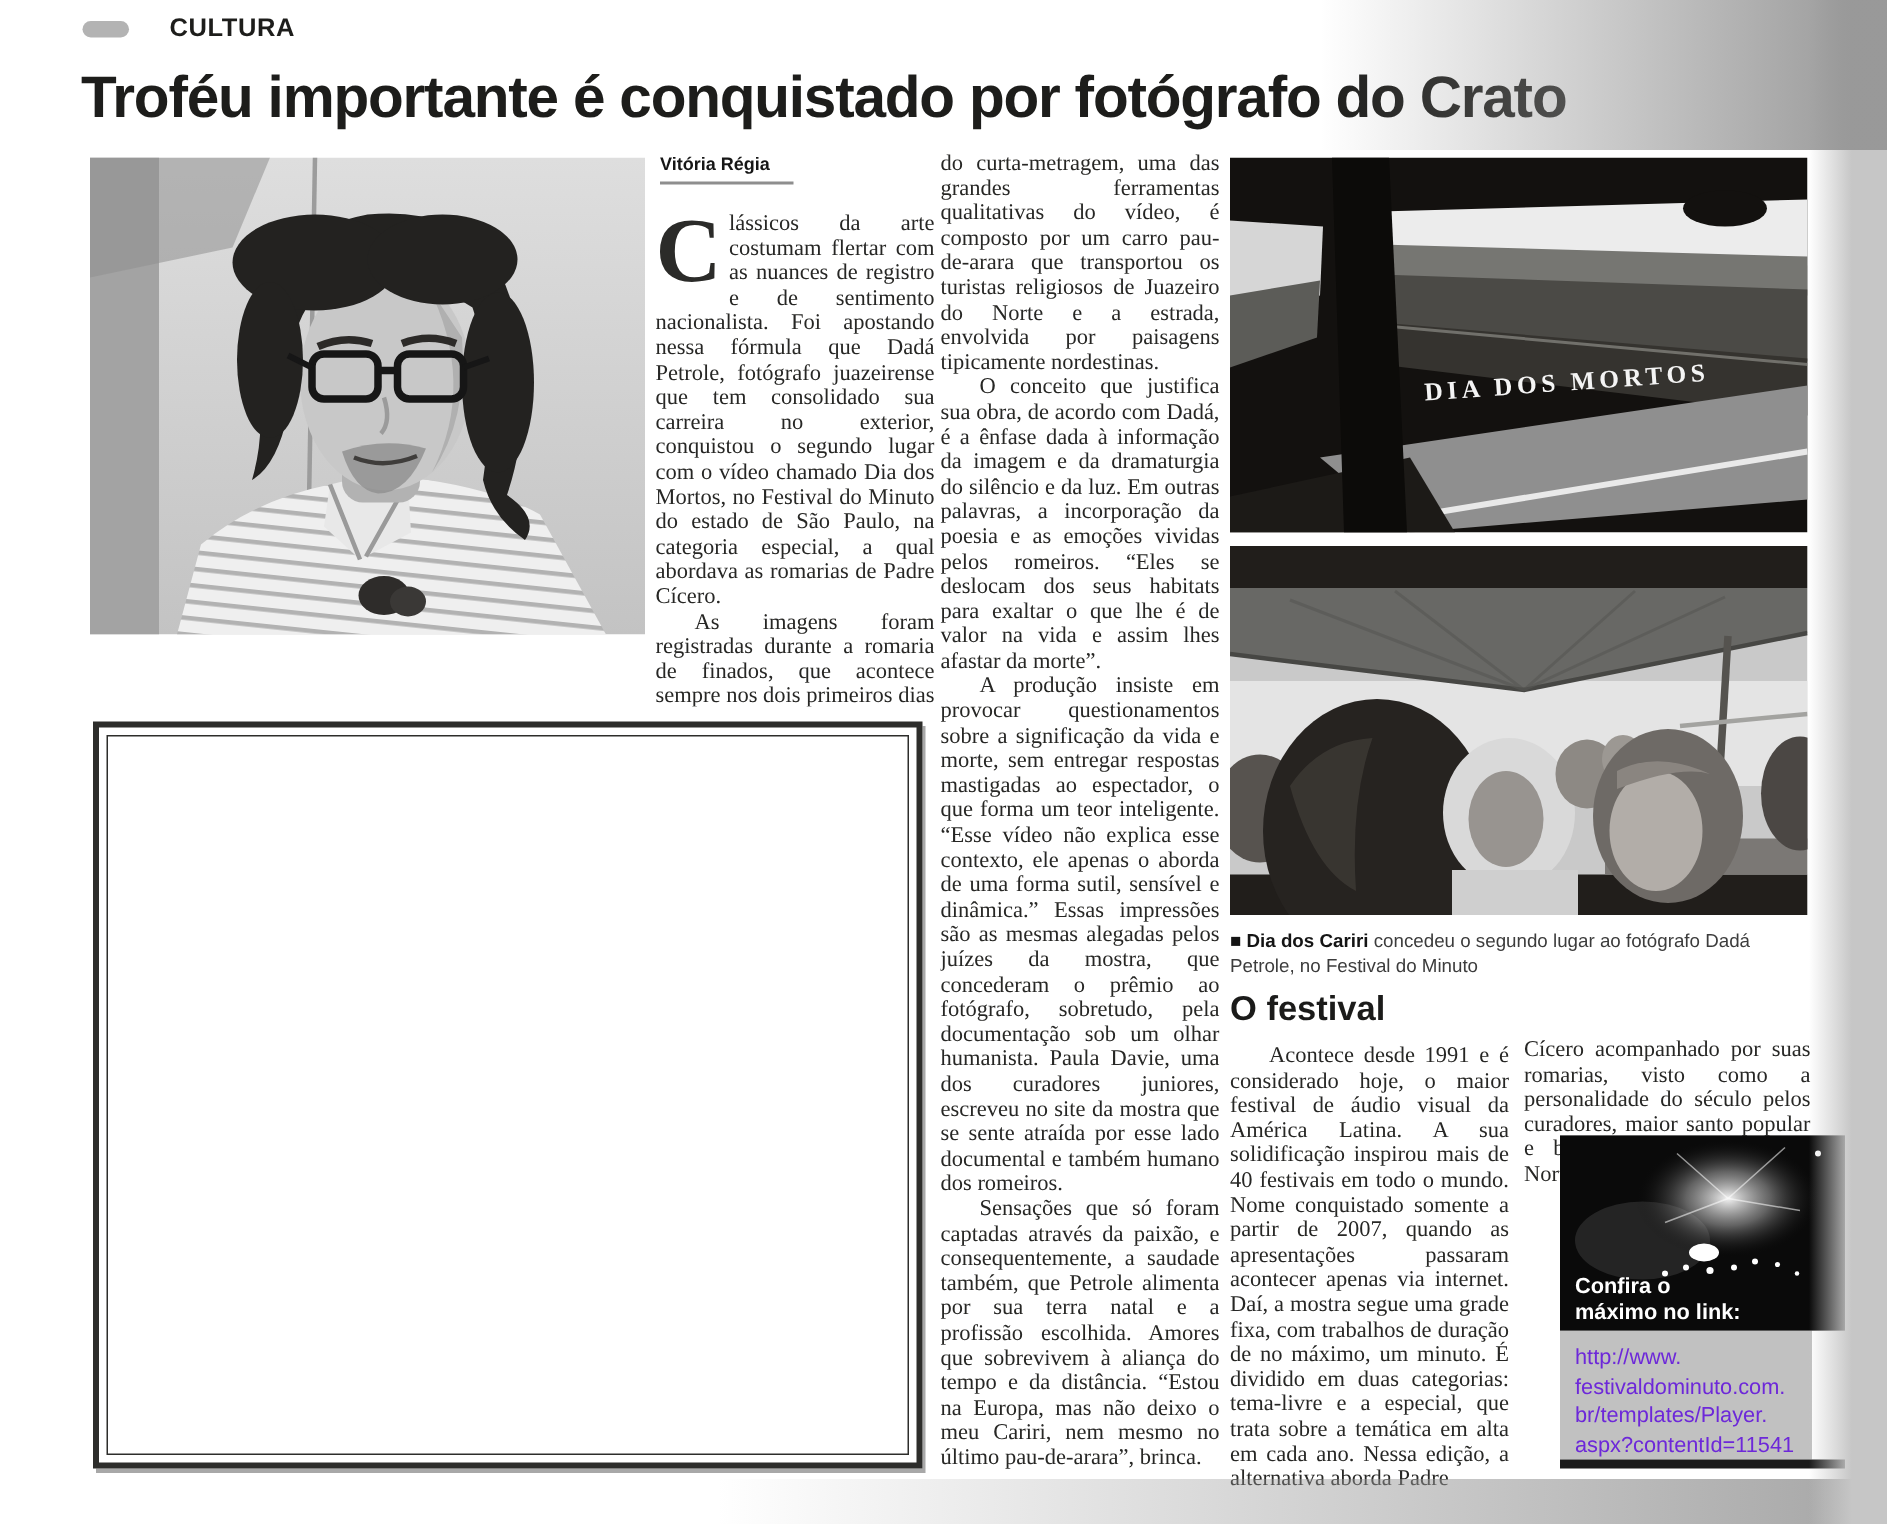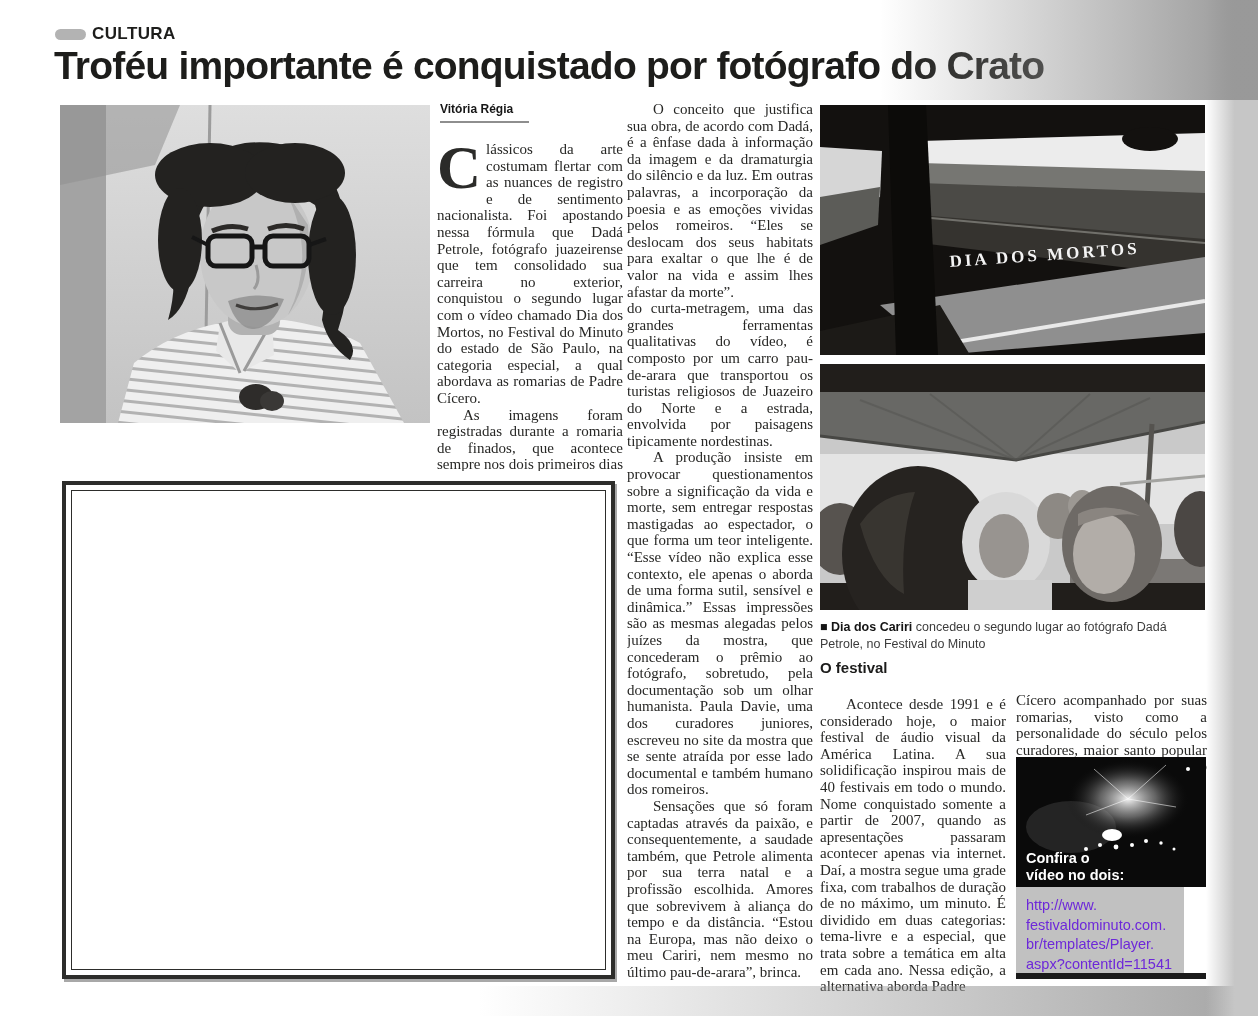"CULTURA" .kicker { gap: 6px -> 27px; top: 24px -> 9px }
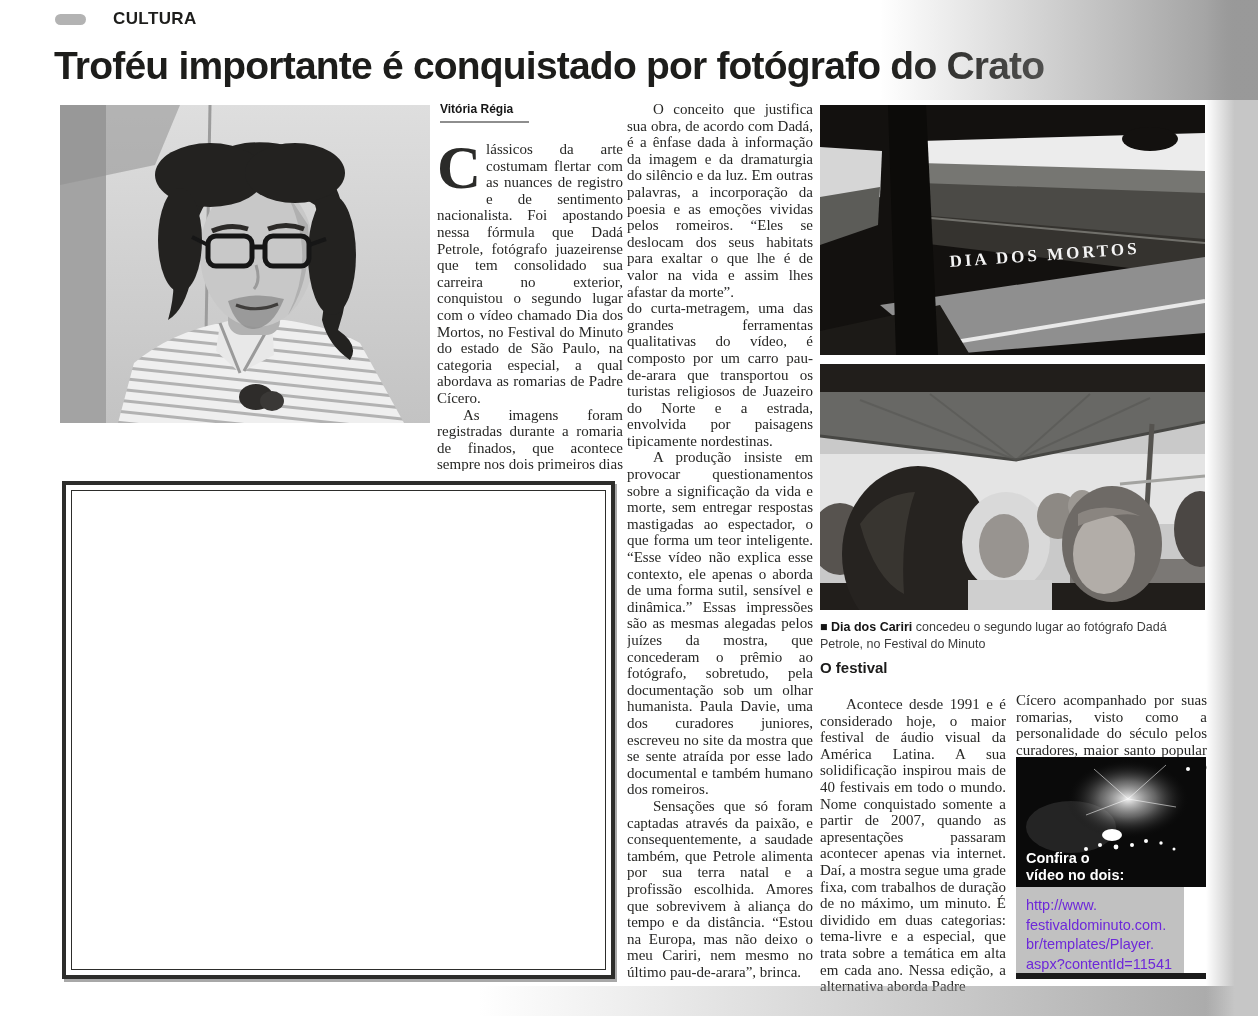"O conceito que justifica sua" p.p { order: before "do curta-metragem, uma das grandes" -> after "do curta-metragem, uma das grandes" }
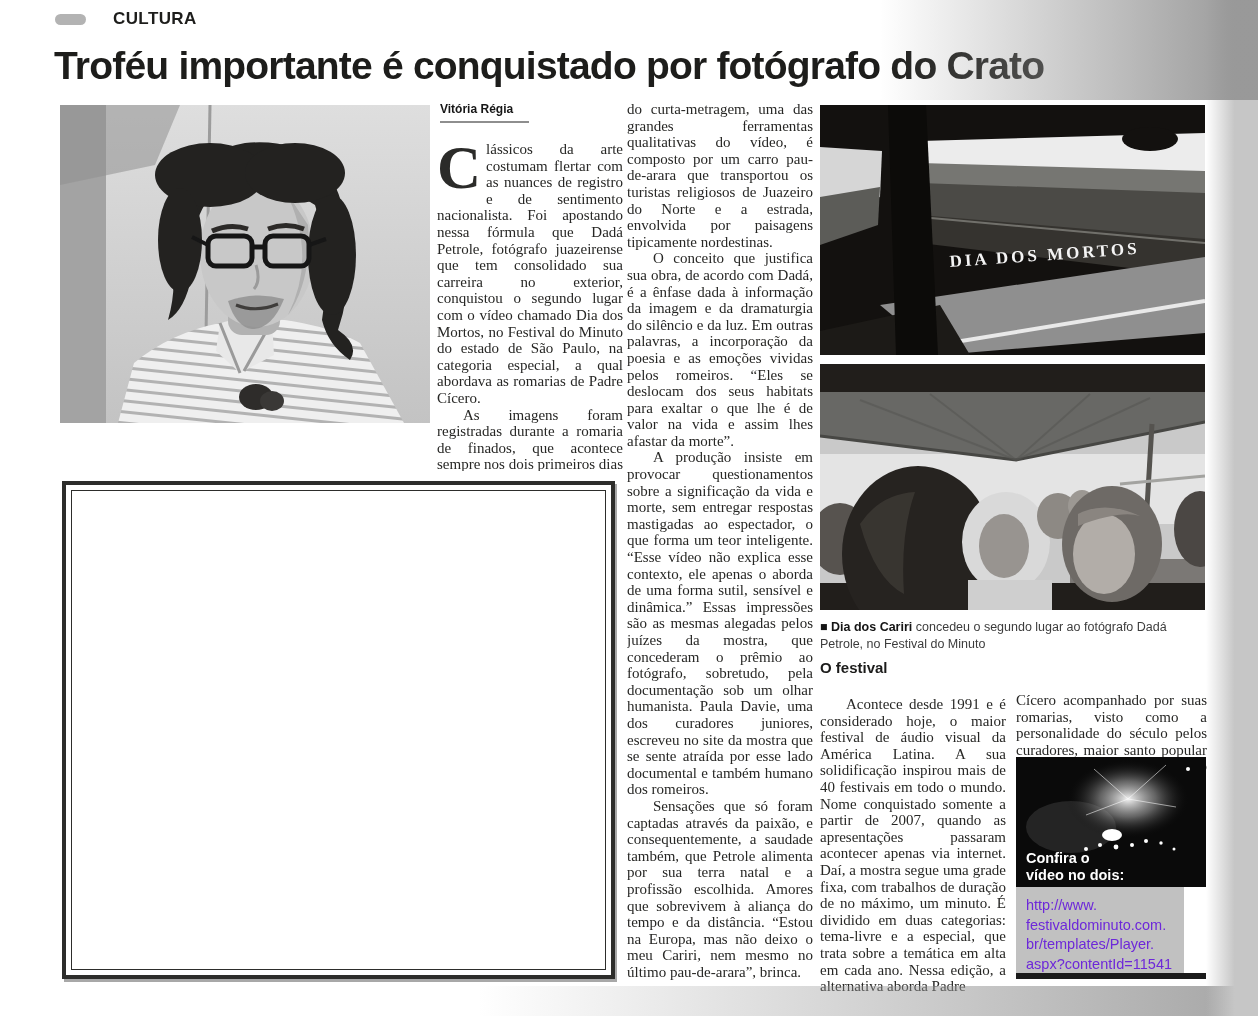"O festival" .festival-h { font-size: 15px -> 23px }
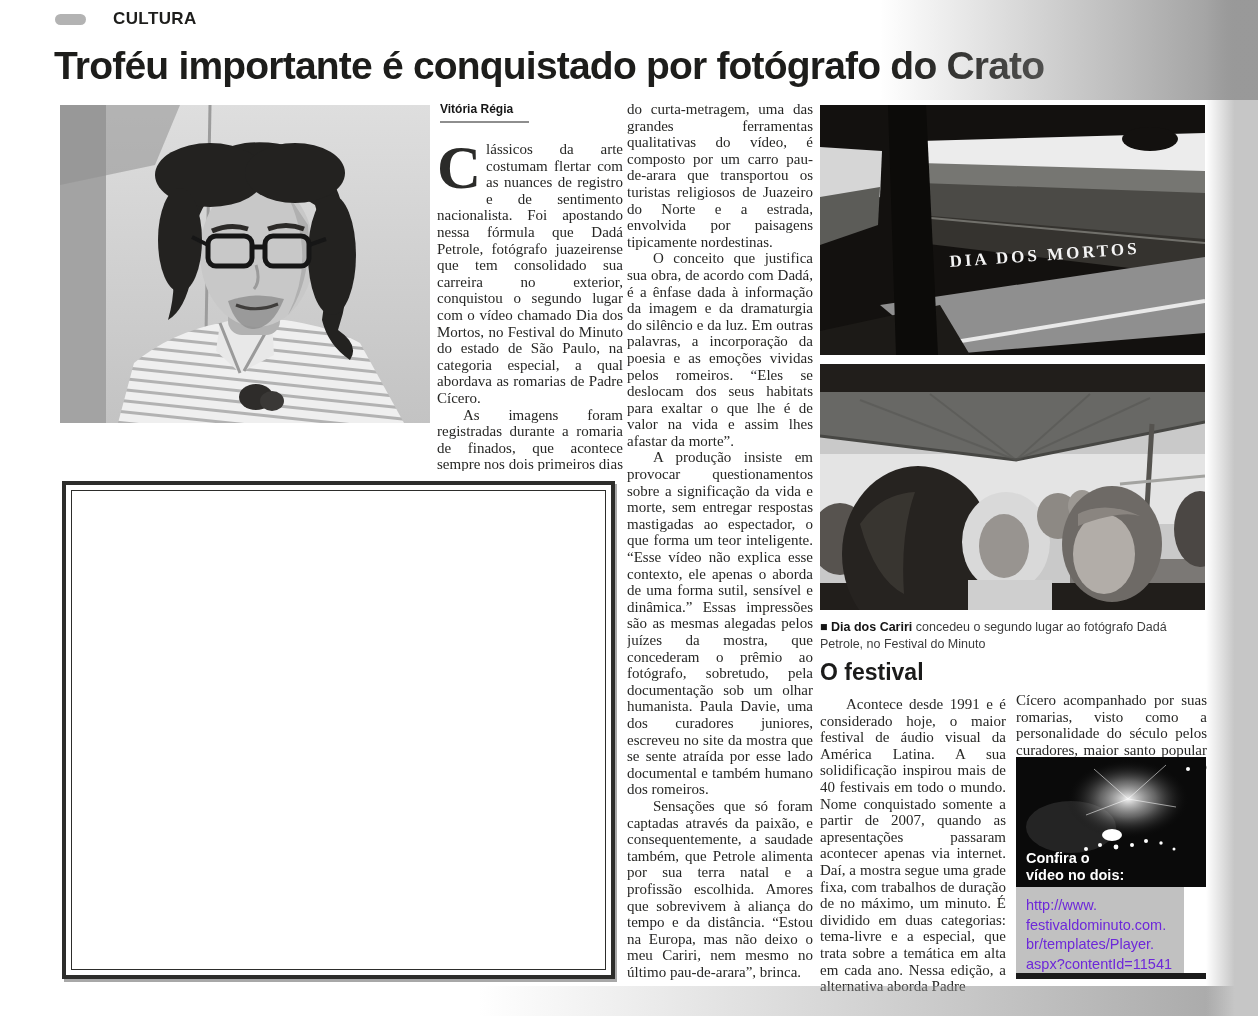"Confira o" .linkbox { left: 1016px -> 1040px }
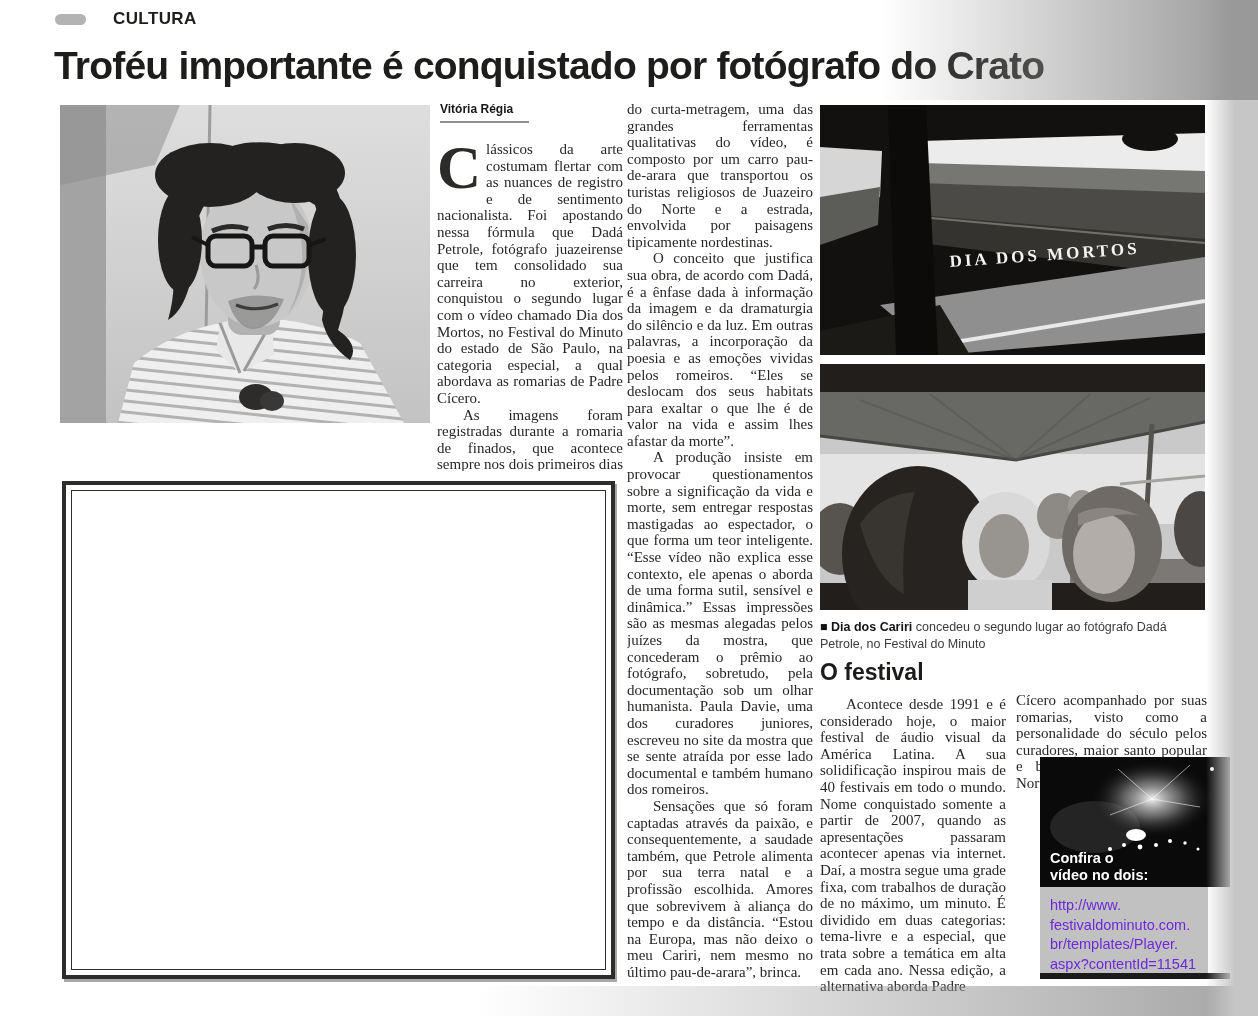"vídeo no dois:" div { text: vídeo no dois -> máximo no link }
